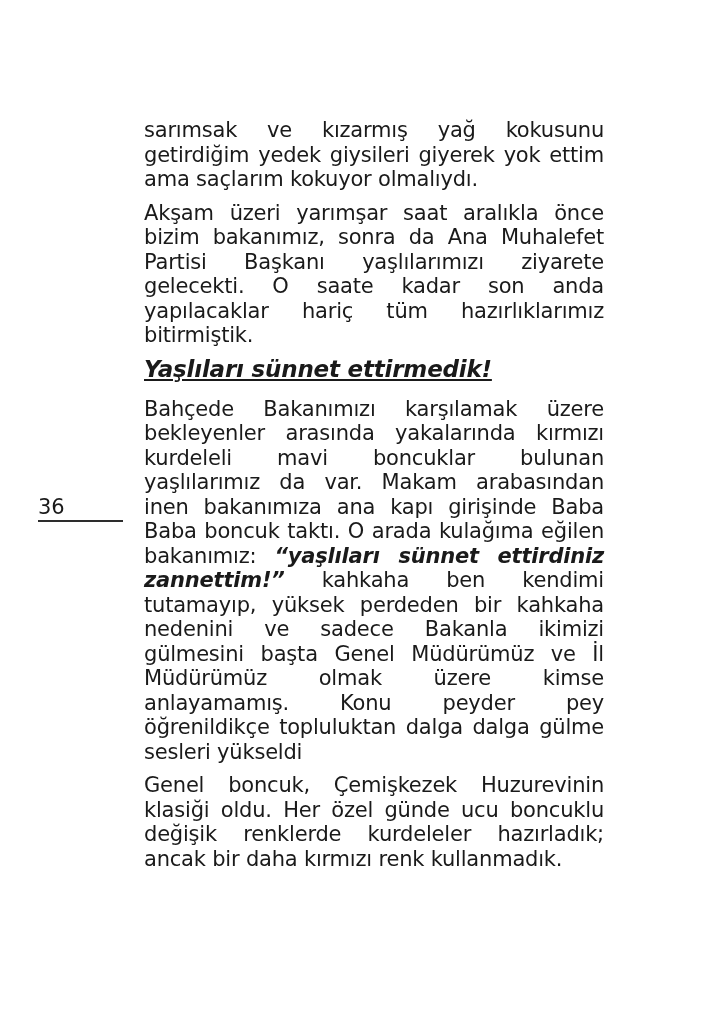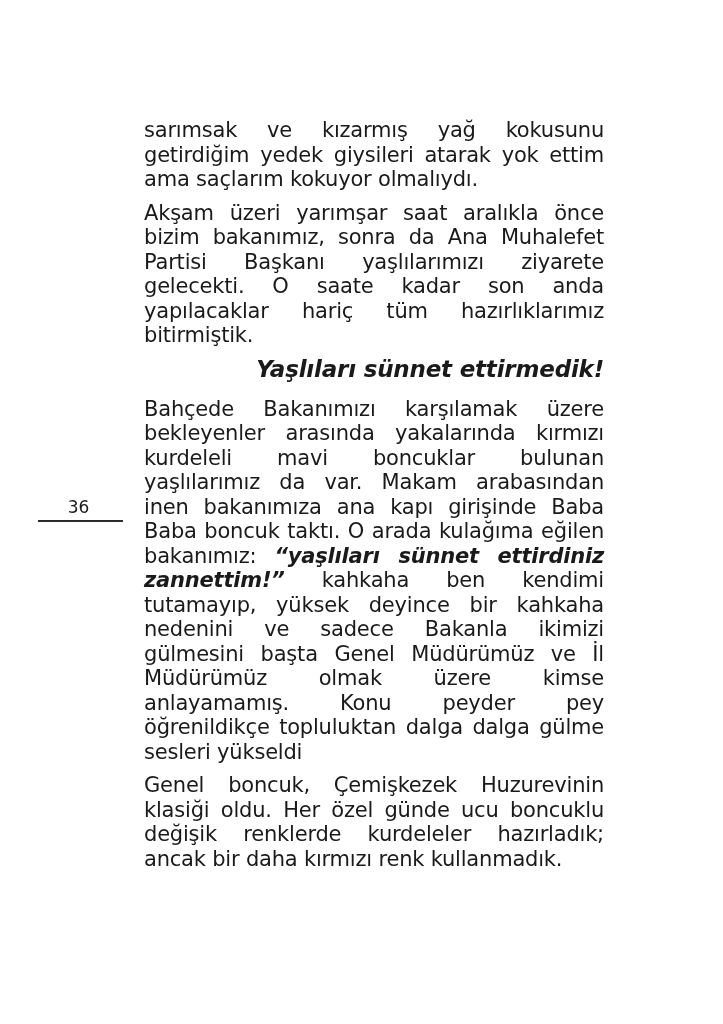"getirdiğim yedek giysileri atarak yok" span.seg { text: atarak -> giyerek }
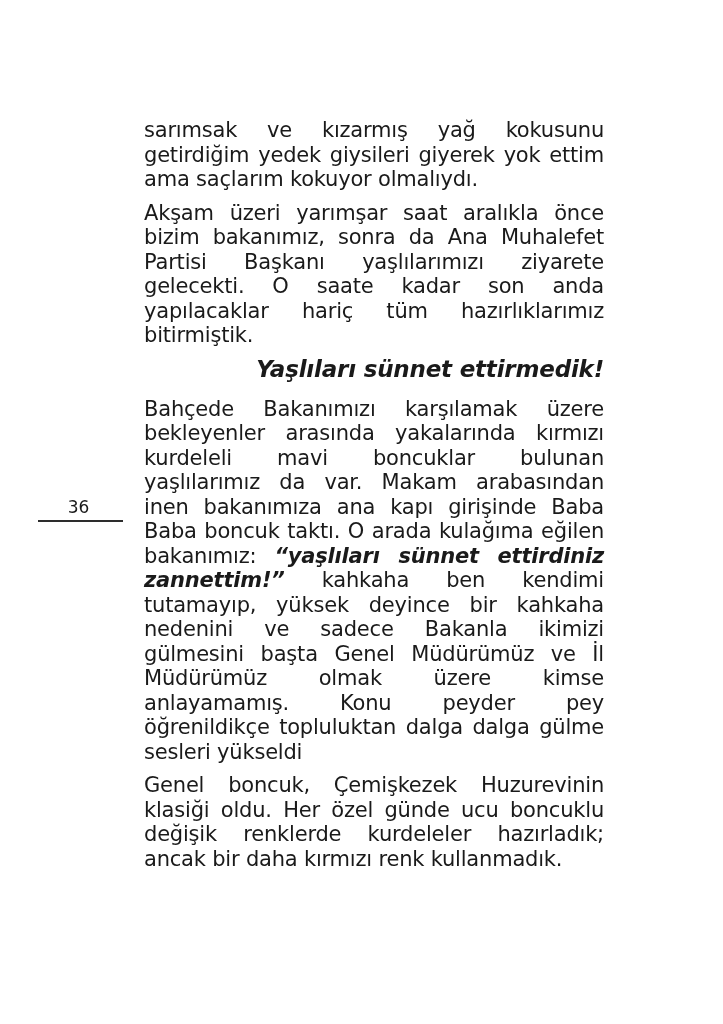"Yaşlıları sünnet ettirmedik!" .heading-block .line { text-align: right -> left; text-decoration: none -> underline }
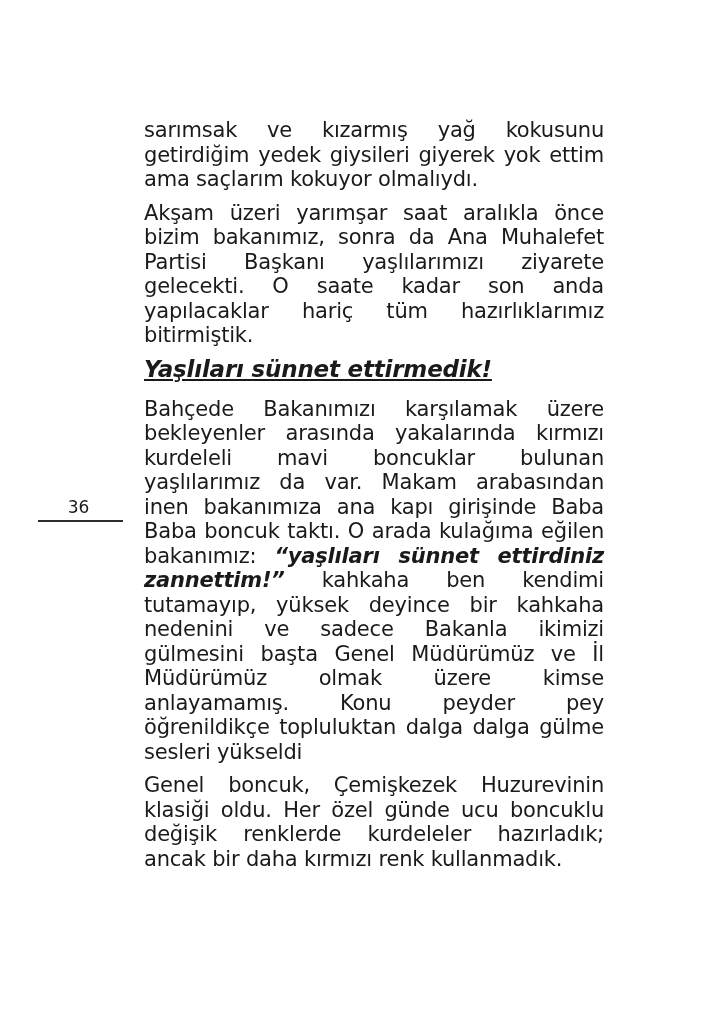"36" .pageno { font-size: 17px -> 21px; text-align: center -> left }
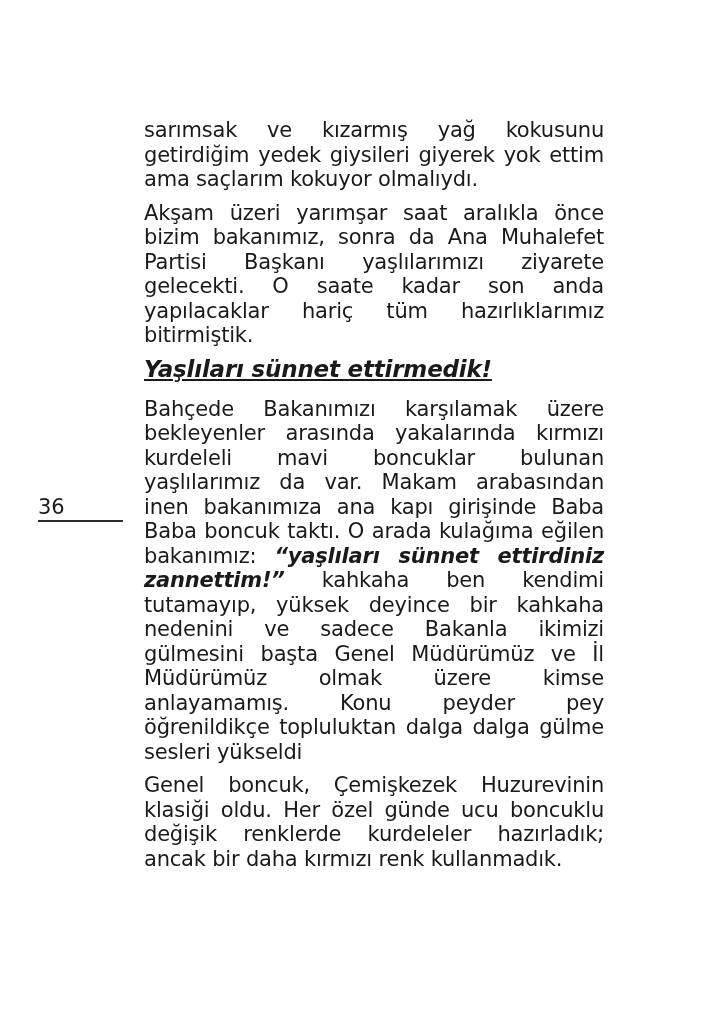"tutamayıp, yüksek deyince bir kahkaha" span.seg { text: deyince -> perdeden }
